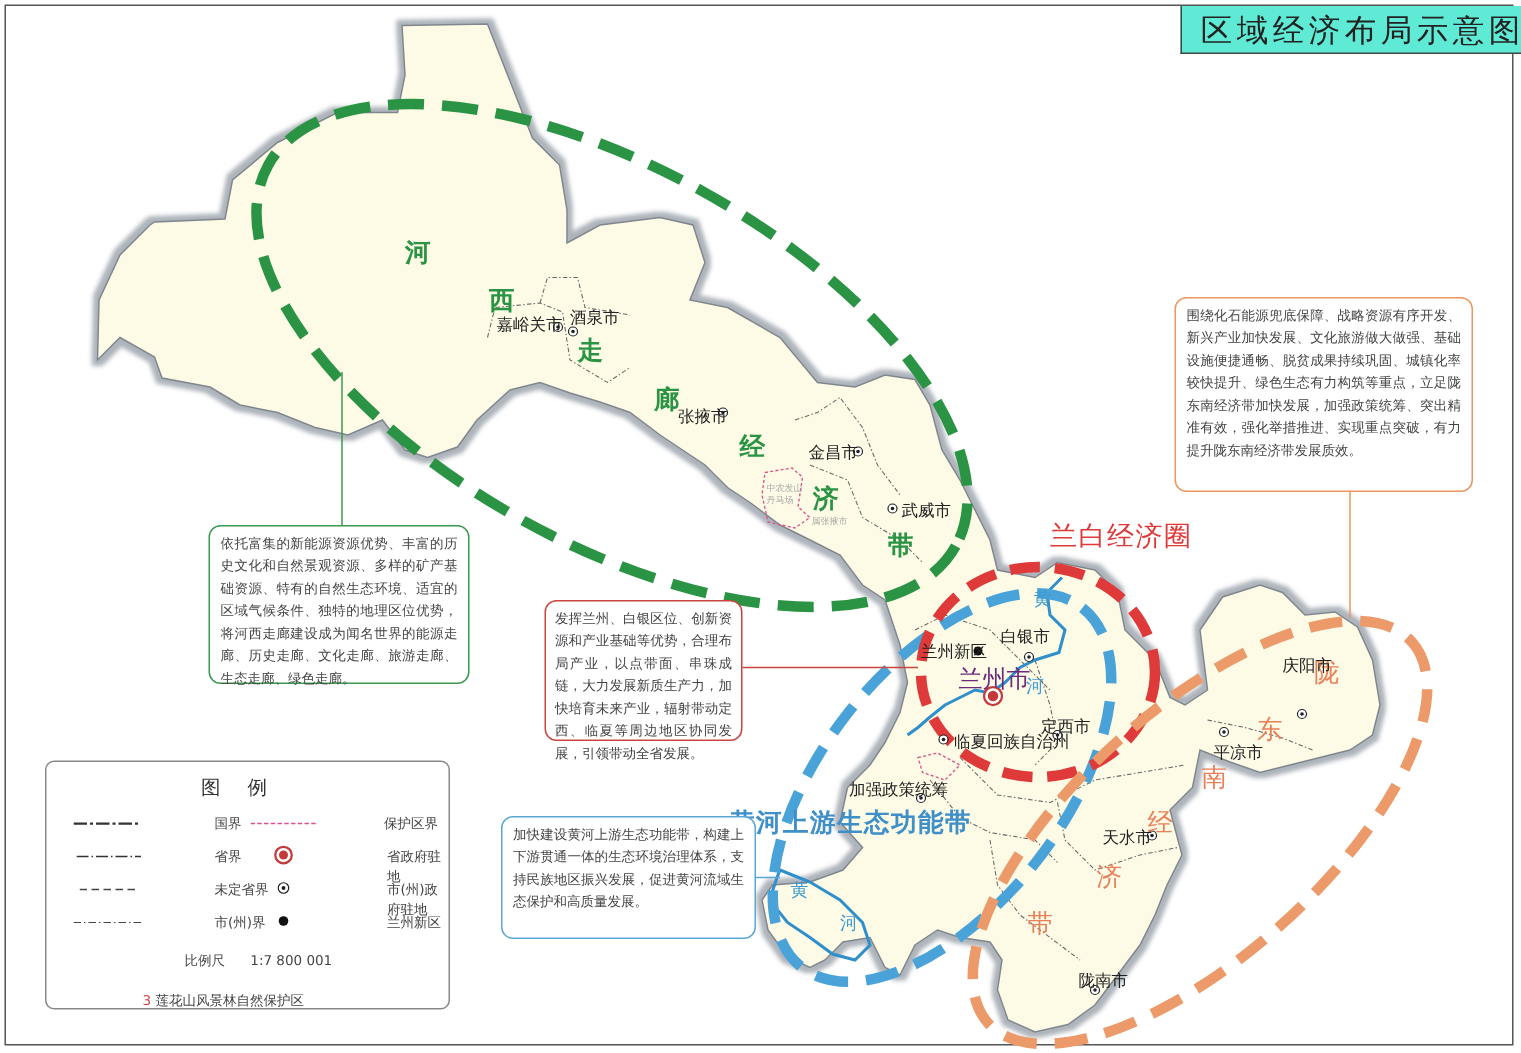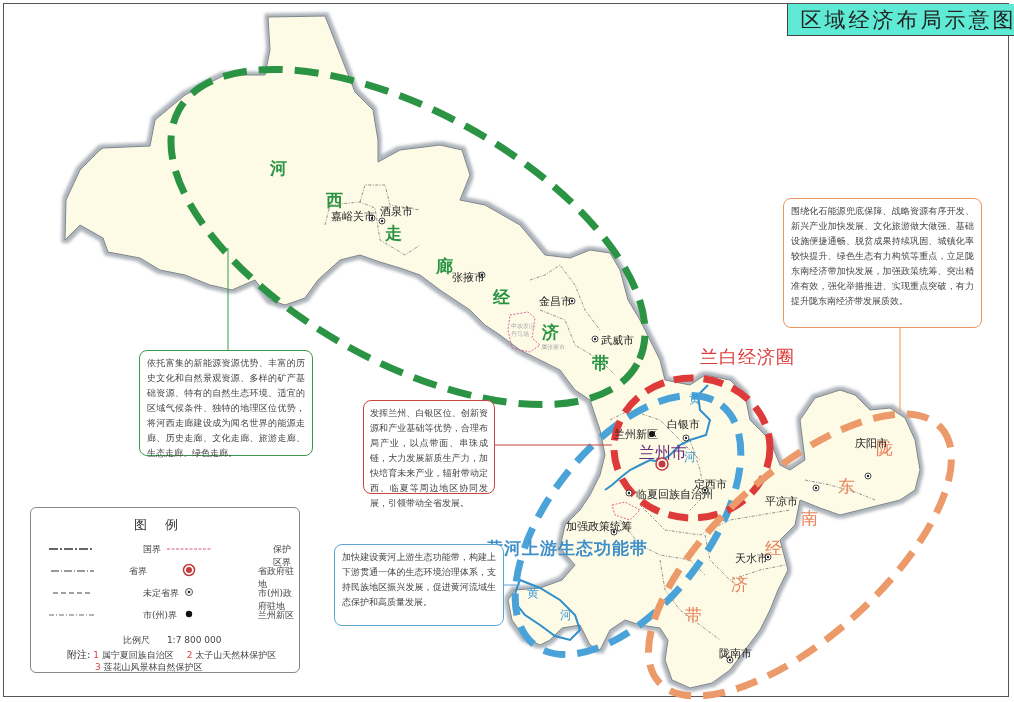"平凉市" span.lbl { left: 765px -> 809px }
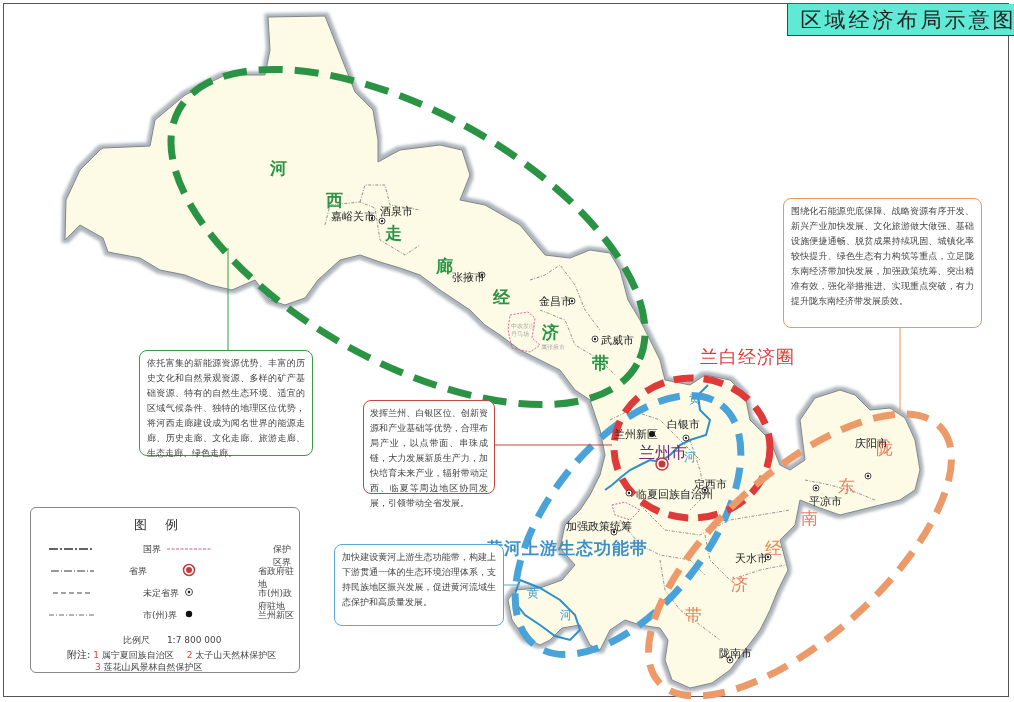"保护区界" span.lg-row { left: 208px -> 191px }
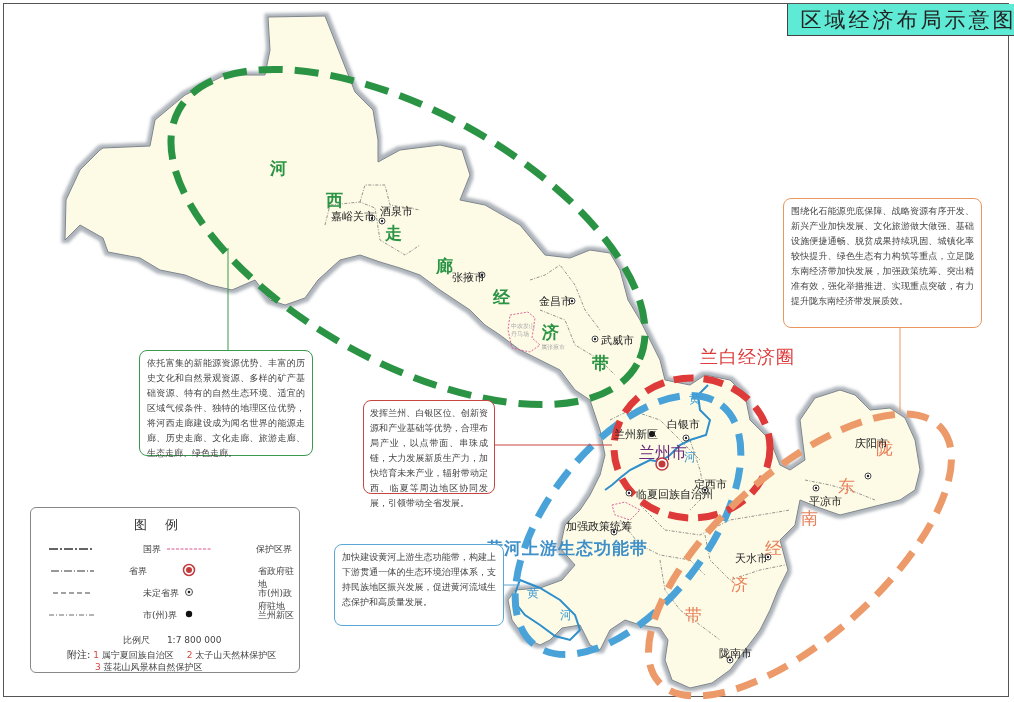"省界" span.lg-row { left: 64px -> 78px }
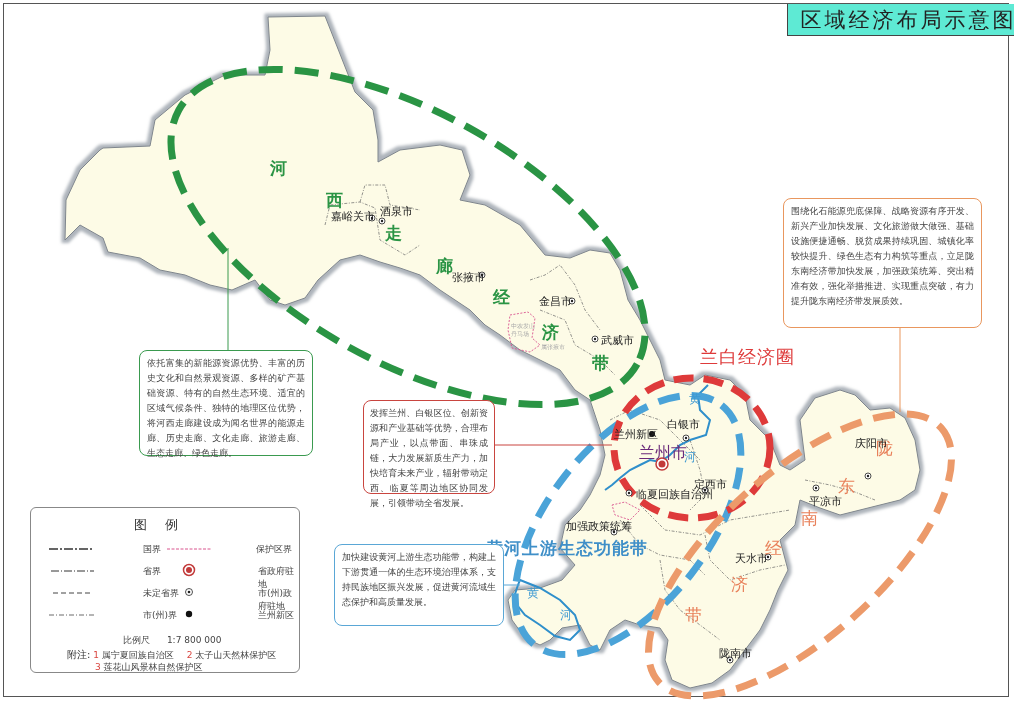"1:7 800 000" span { text: 1:7 800 000 -> 1:7 800 001 }
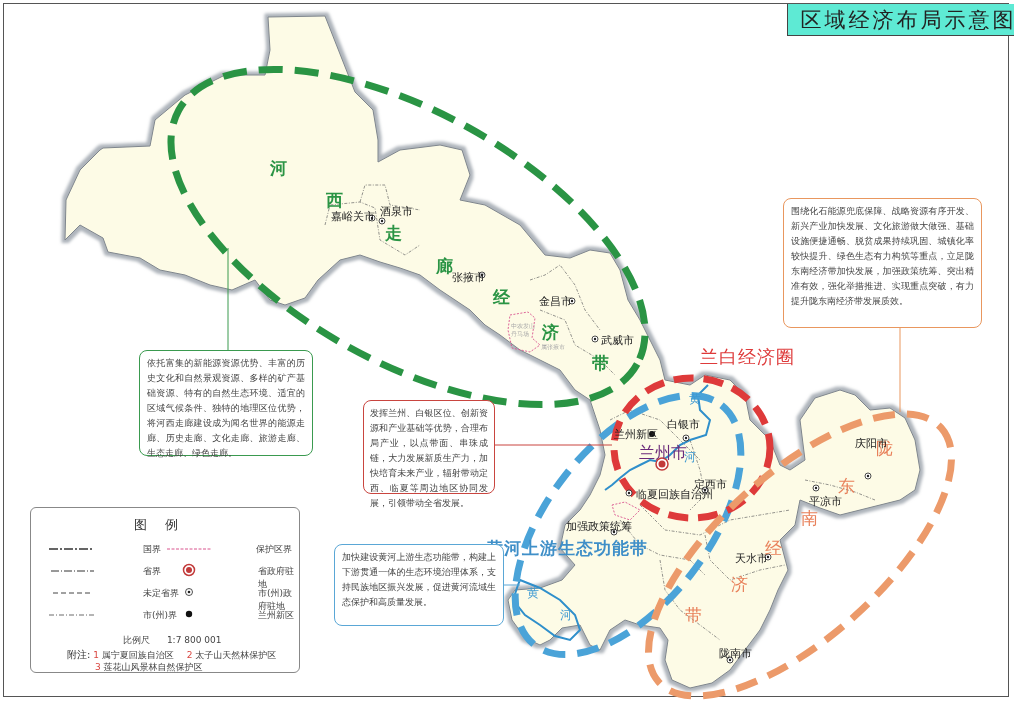"附注: 1 属宁夏回族自治区 2 太子山天然林保护区" div.note { html: <div> <span>附注:</span> <span>1</span> <span>属宁夏回族自治区</span> <span>2</span> <span>太子山天然林保护区</span> </div> -> none }
